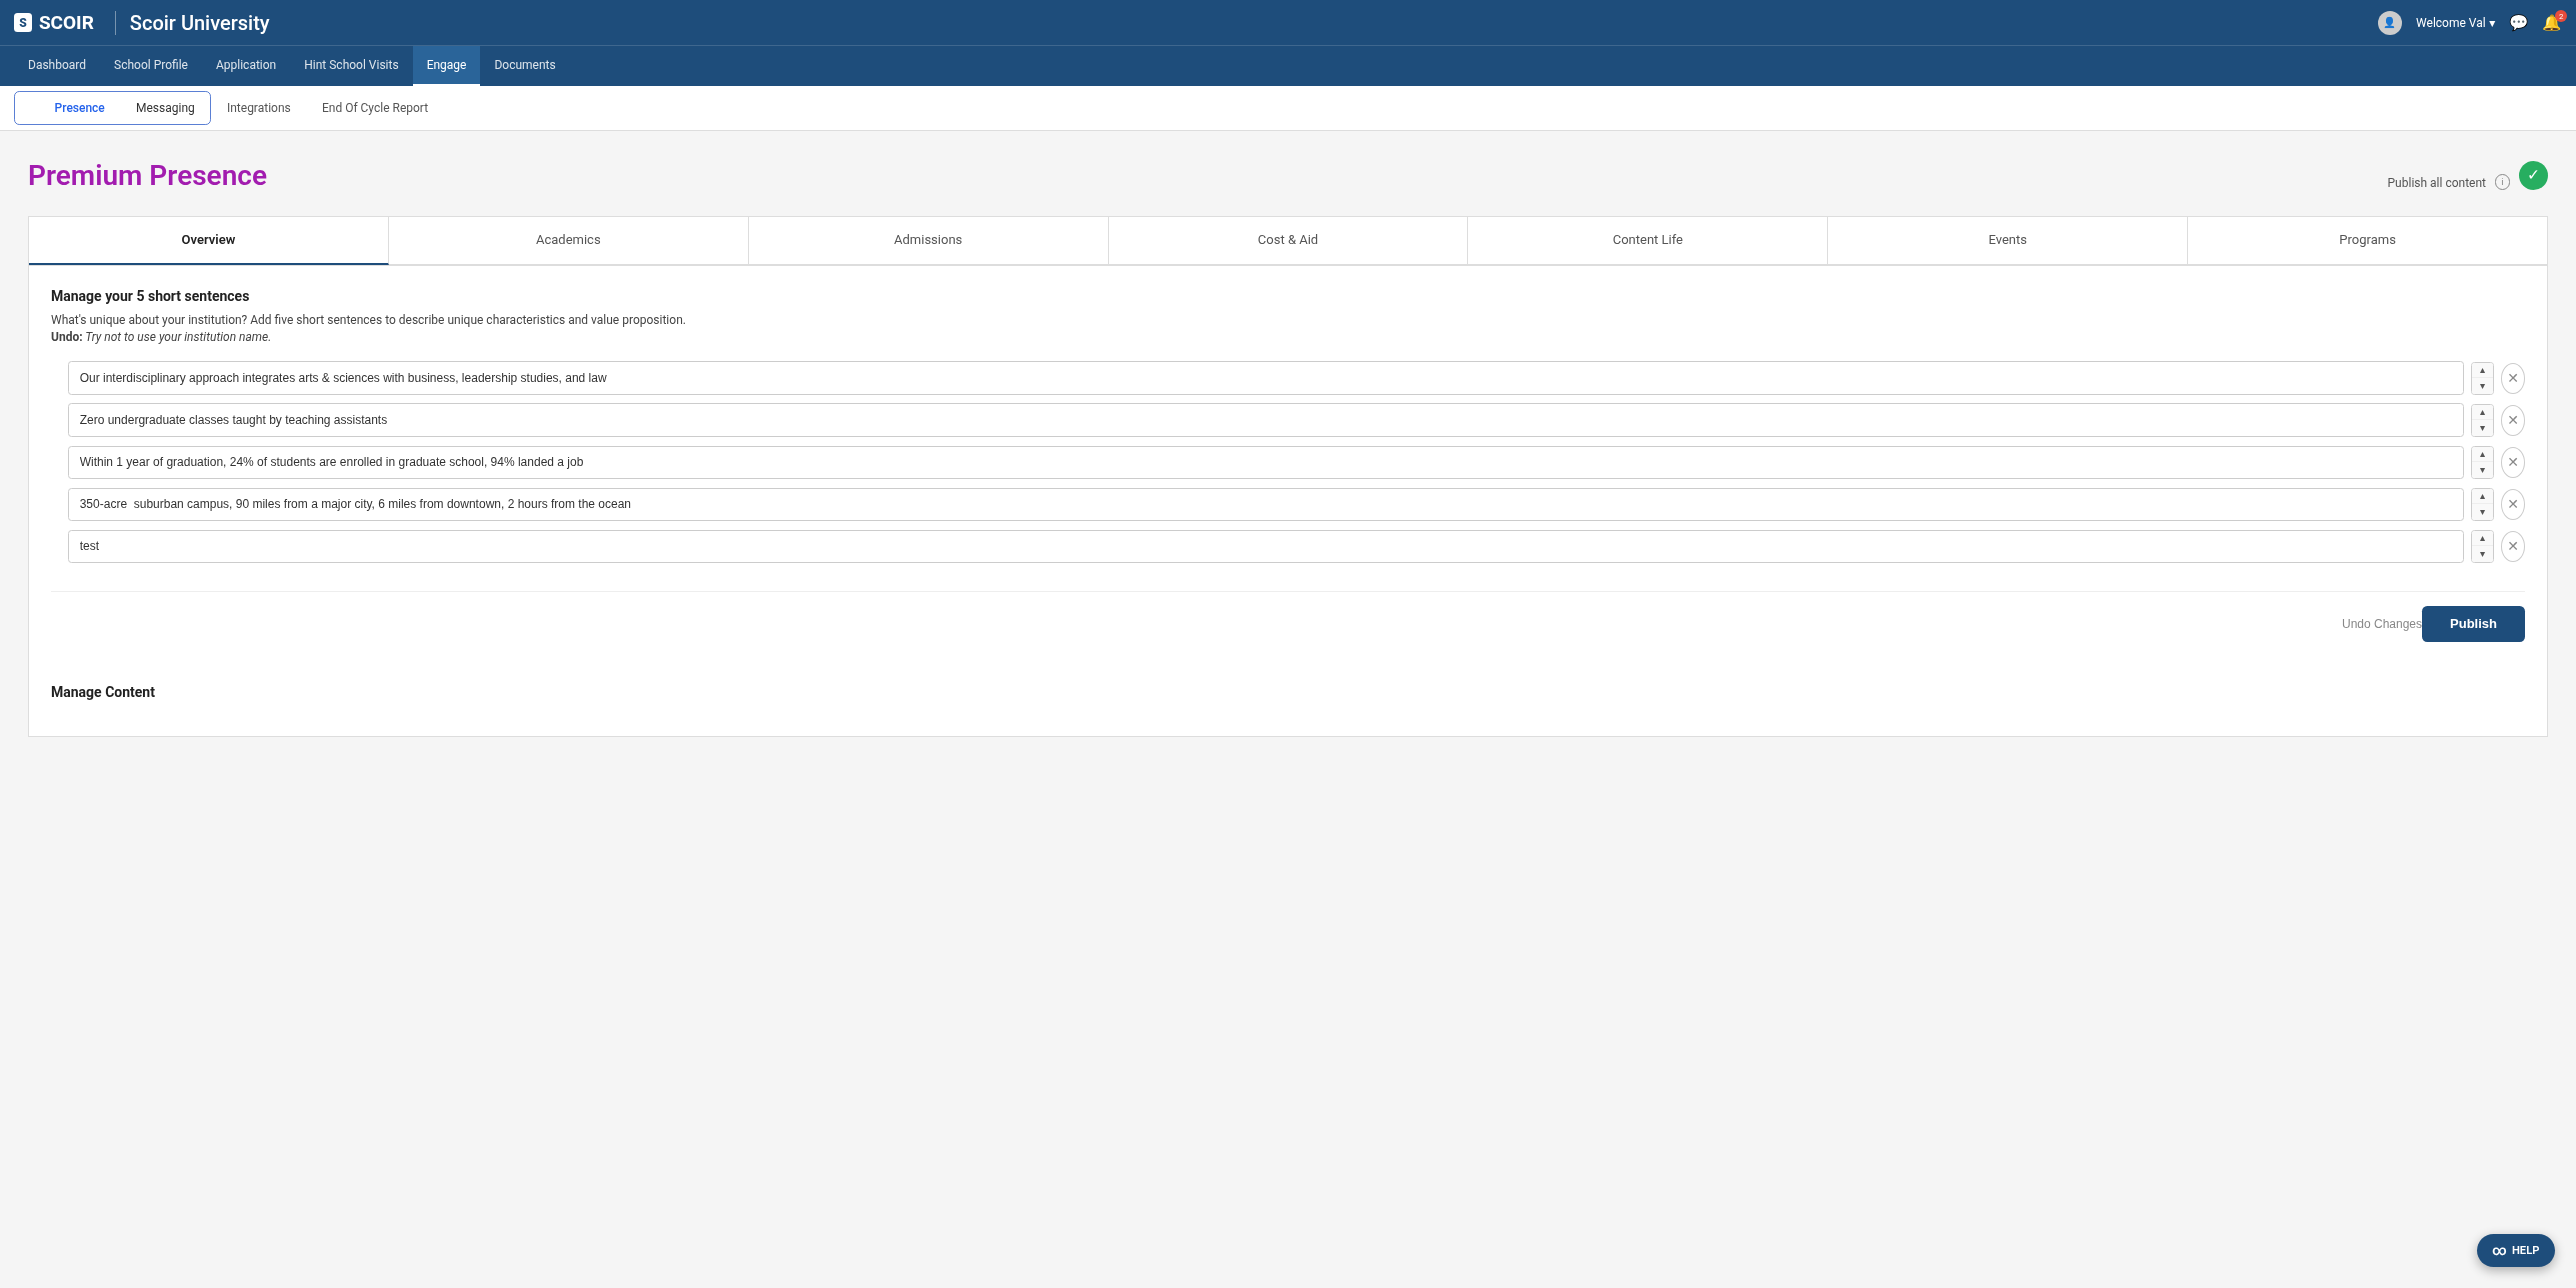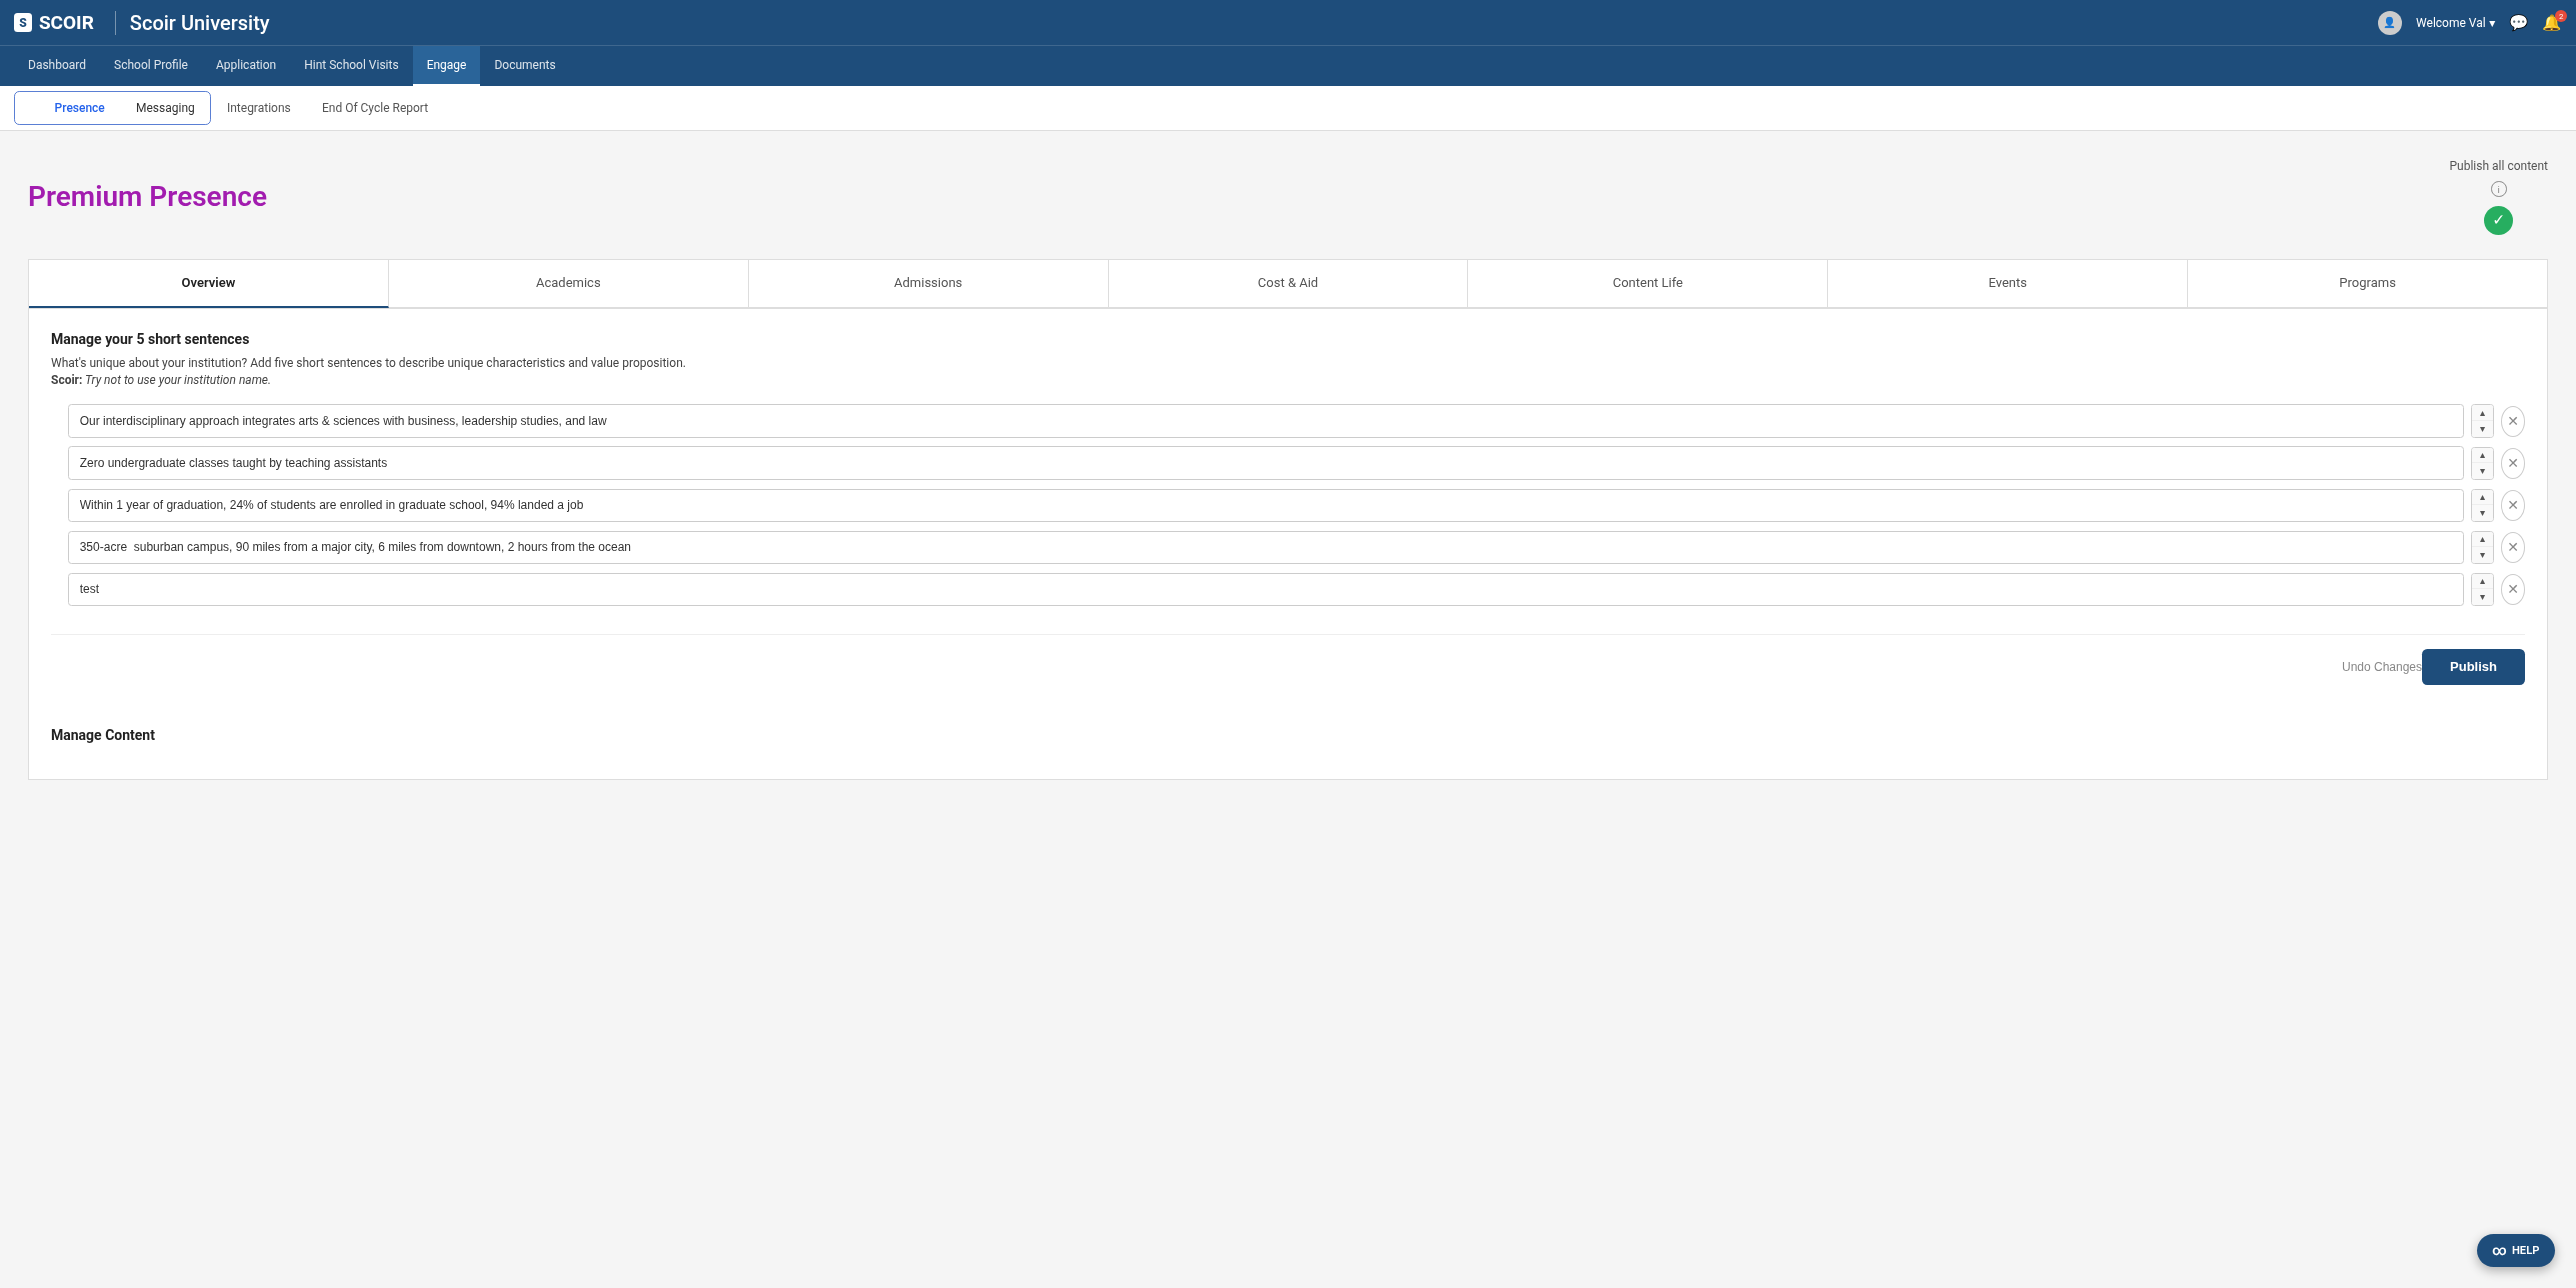"Publish all content" .publish-all-area { align-items: center -> flex-end; flex-direction: column -> none }
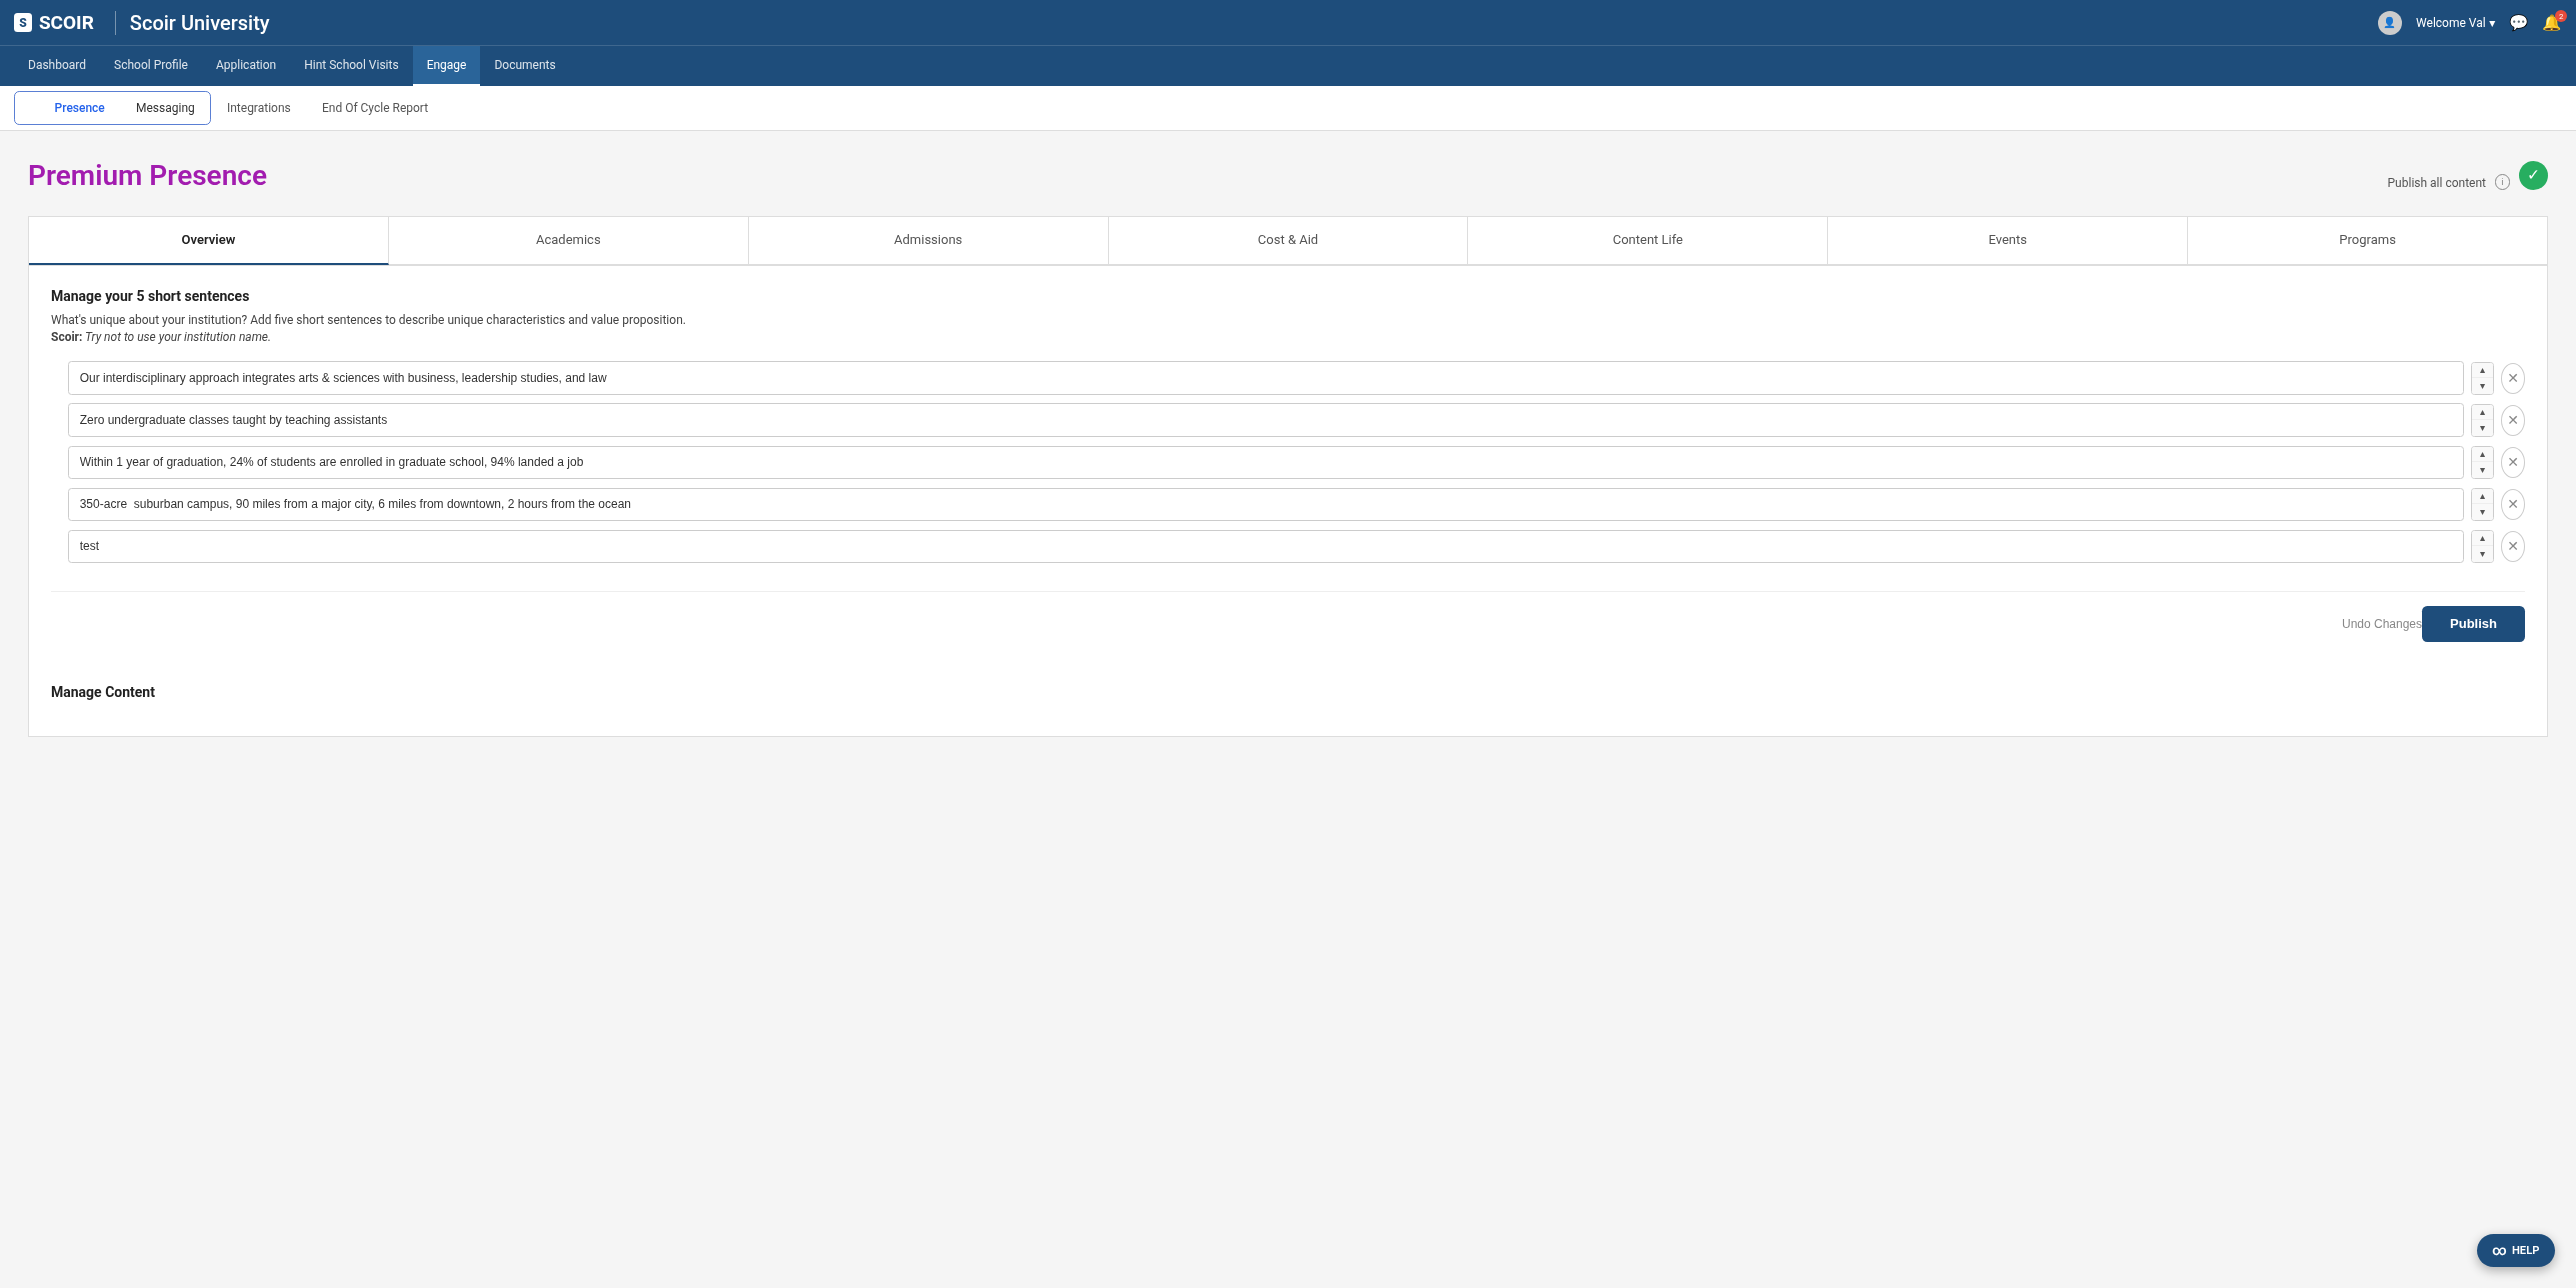"Scoir:" strong { text: Scoir -> Undo }
